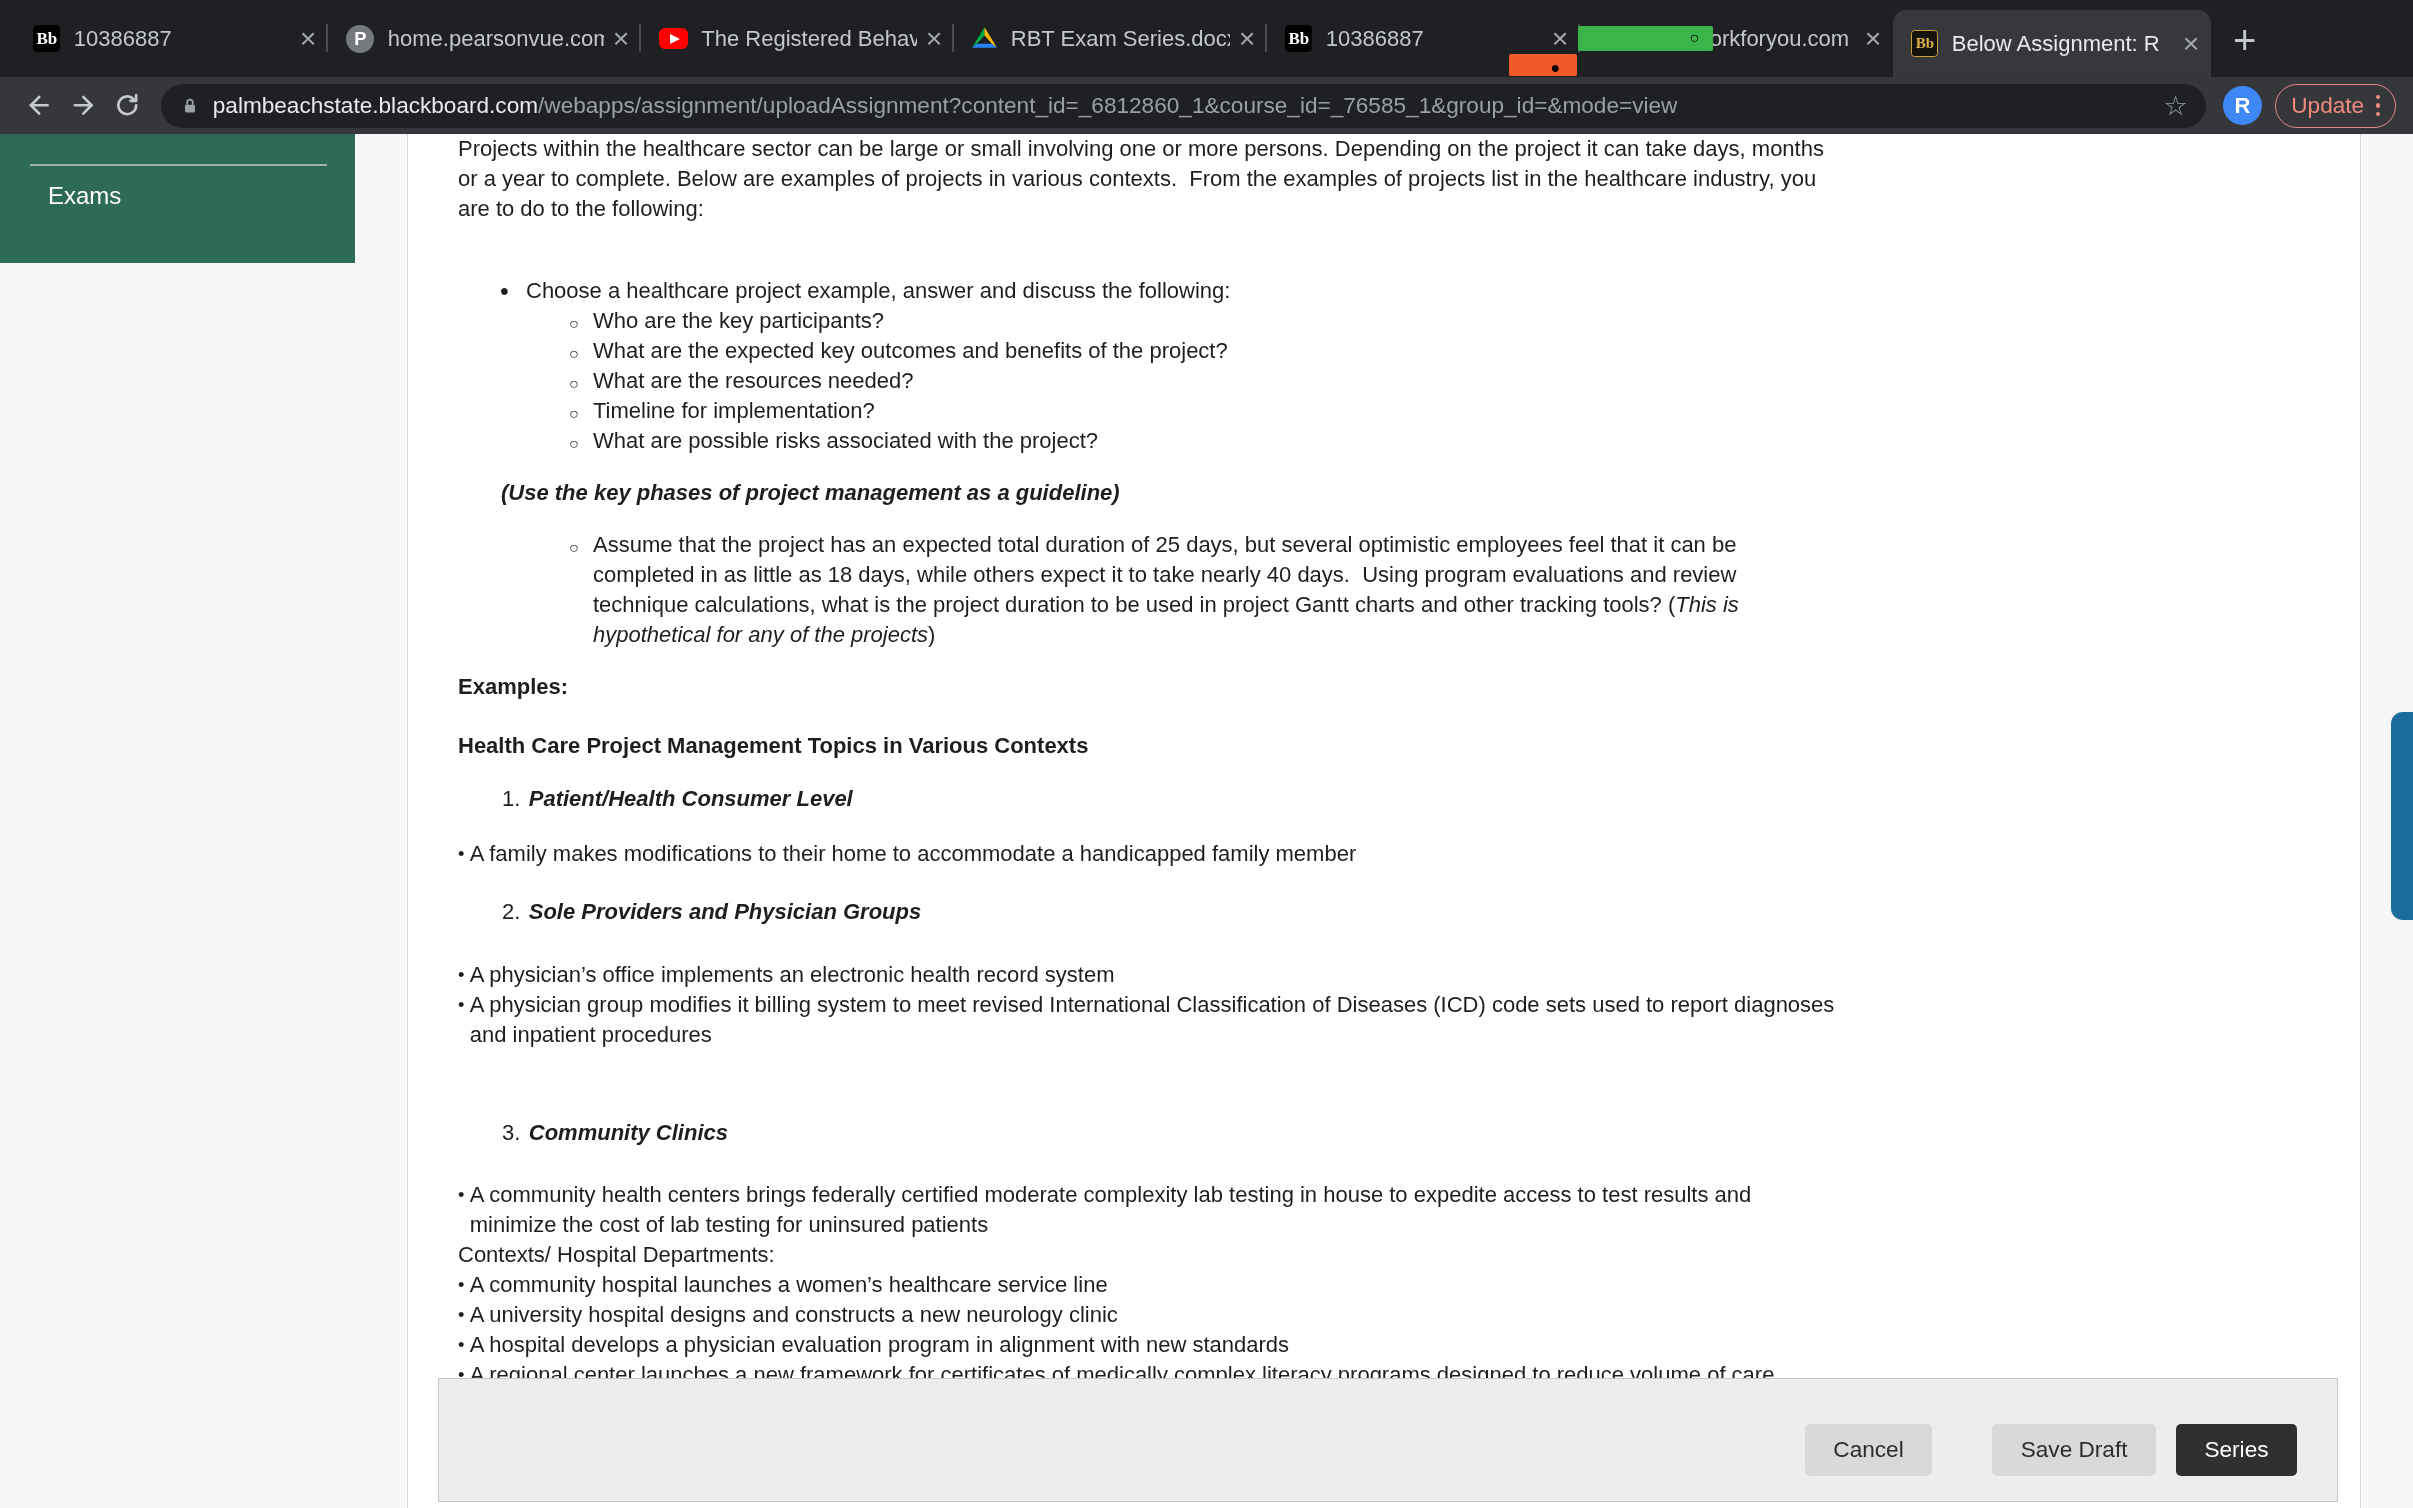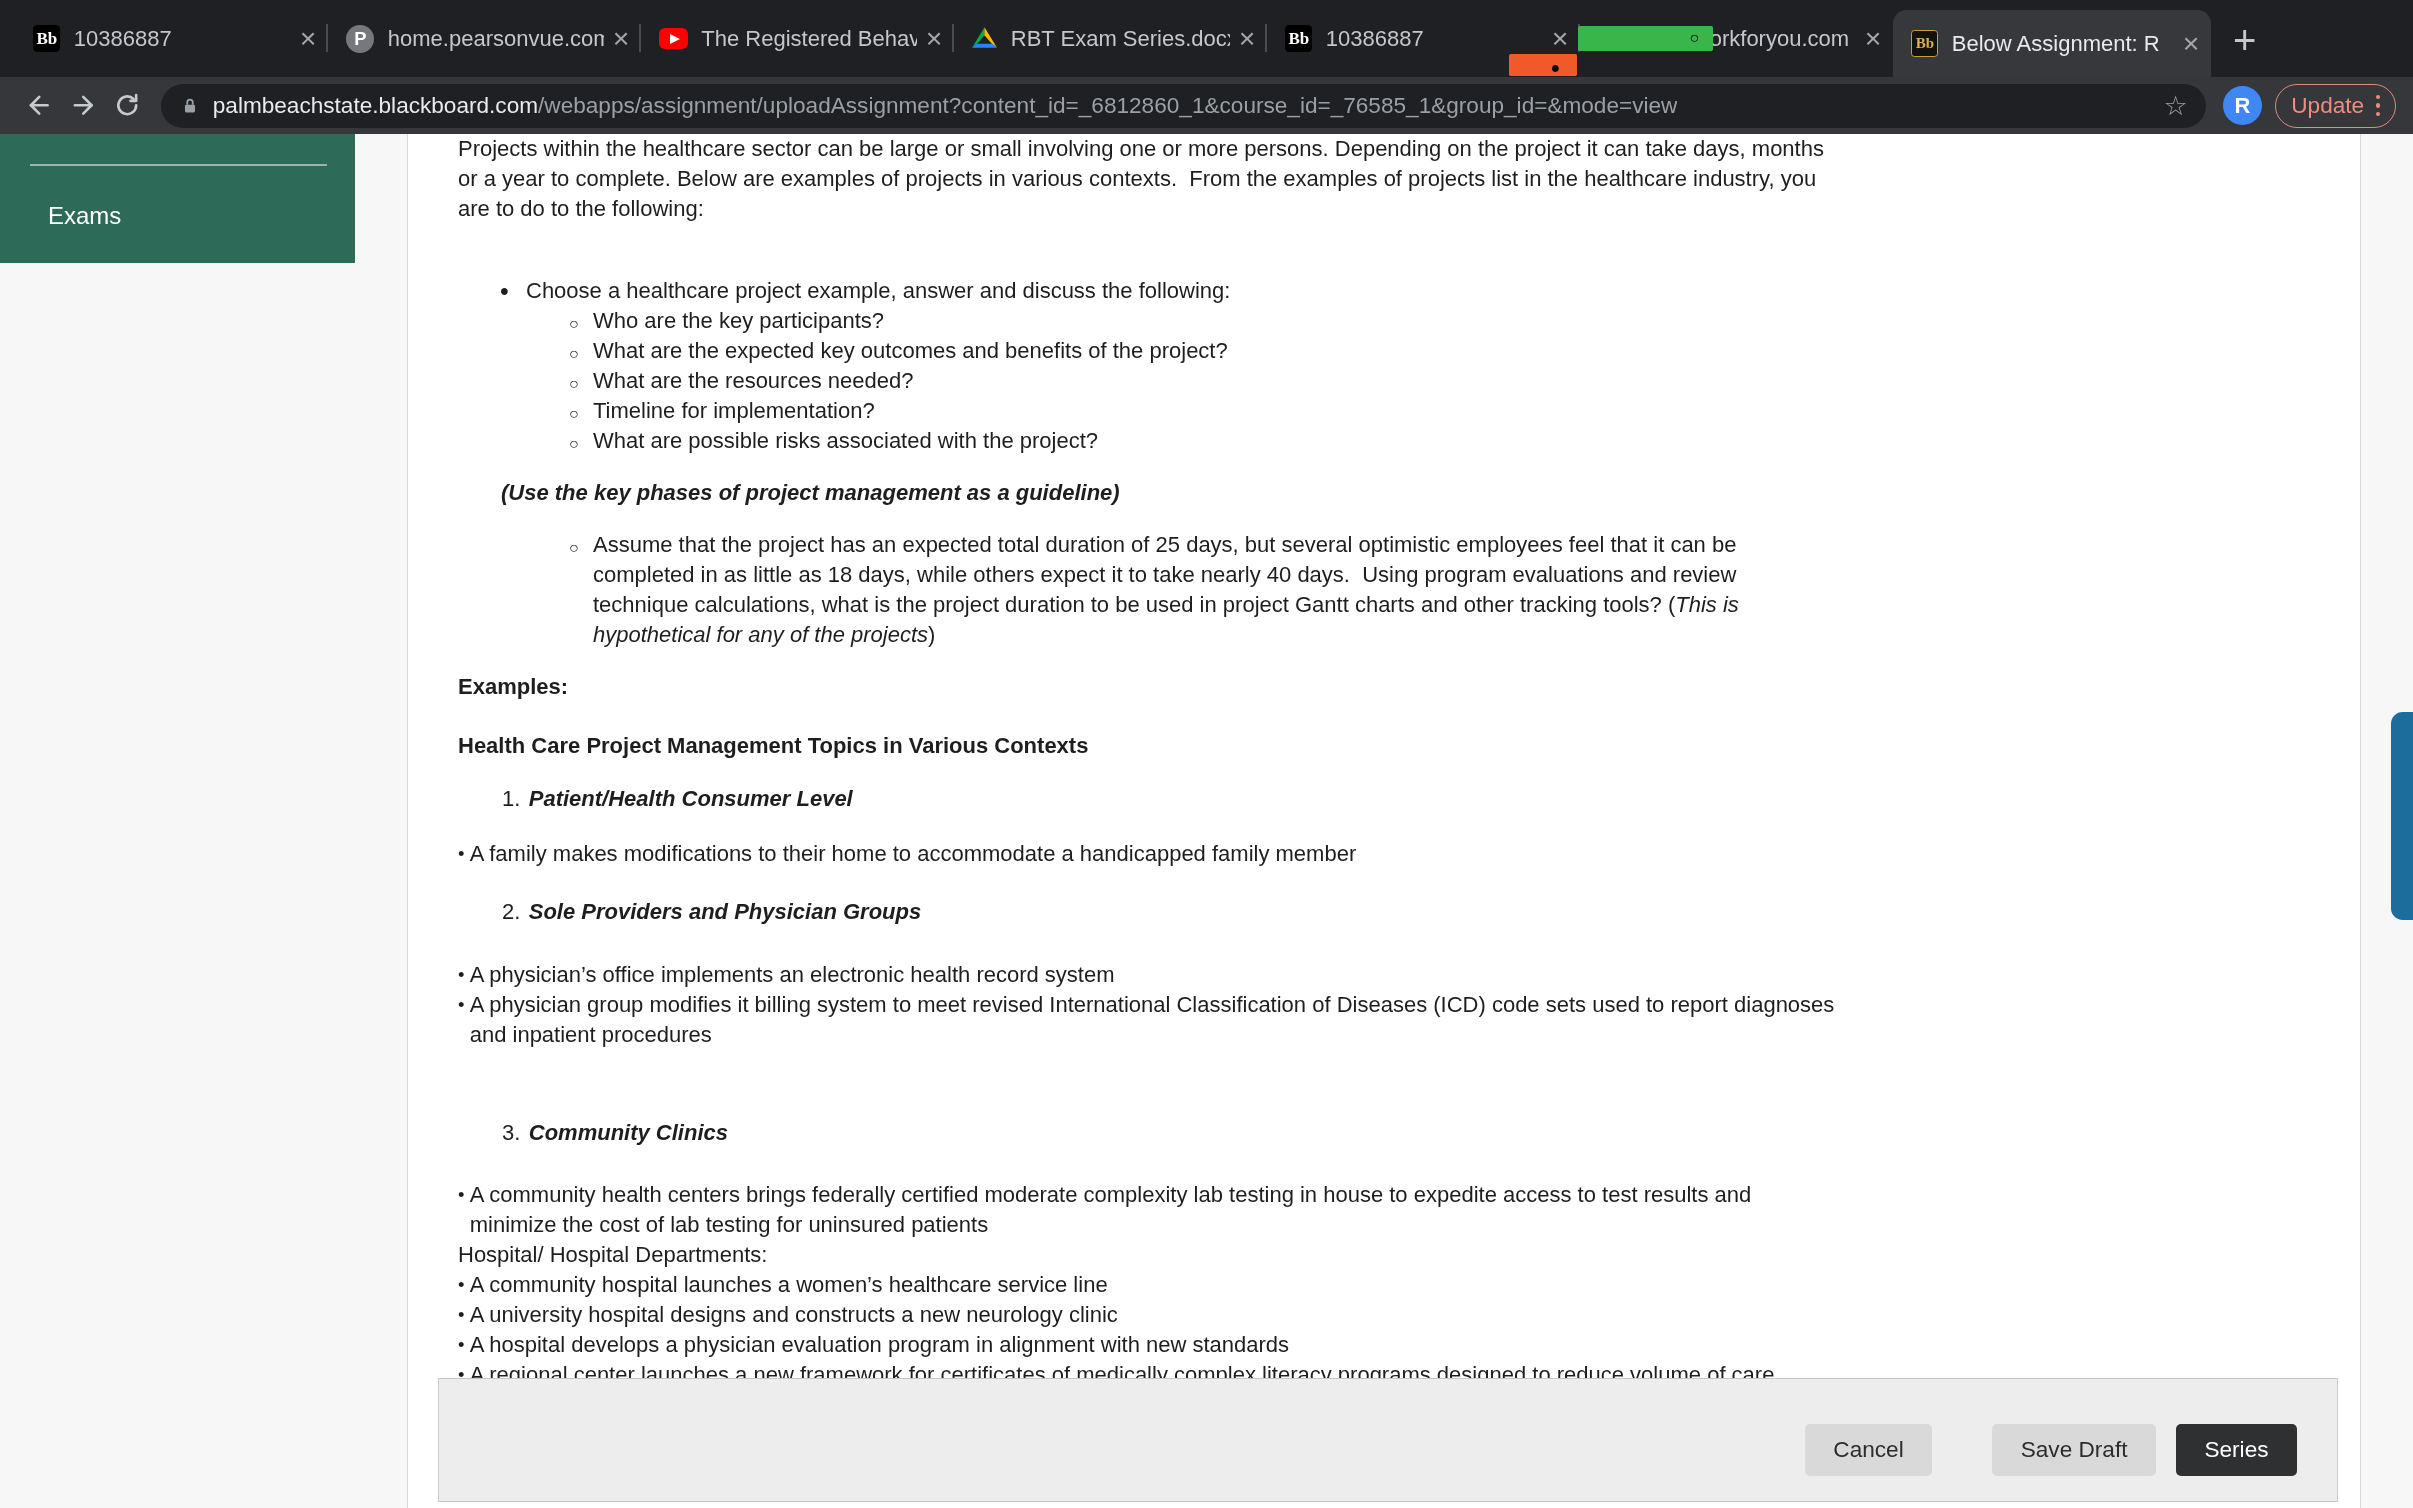"Exams" .side-item { top: 68px -> 48px }
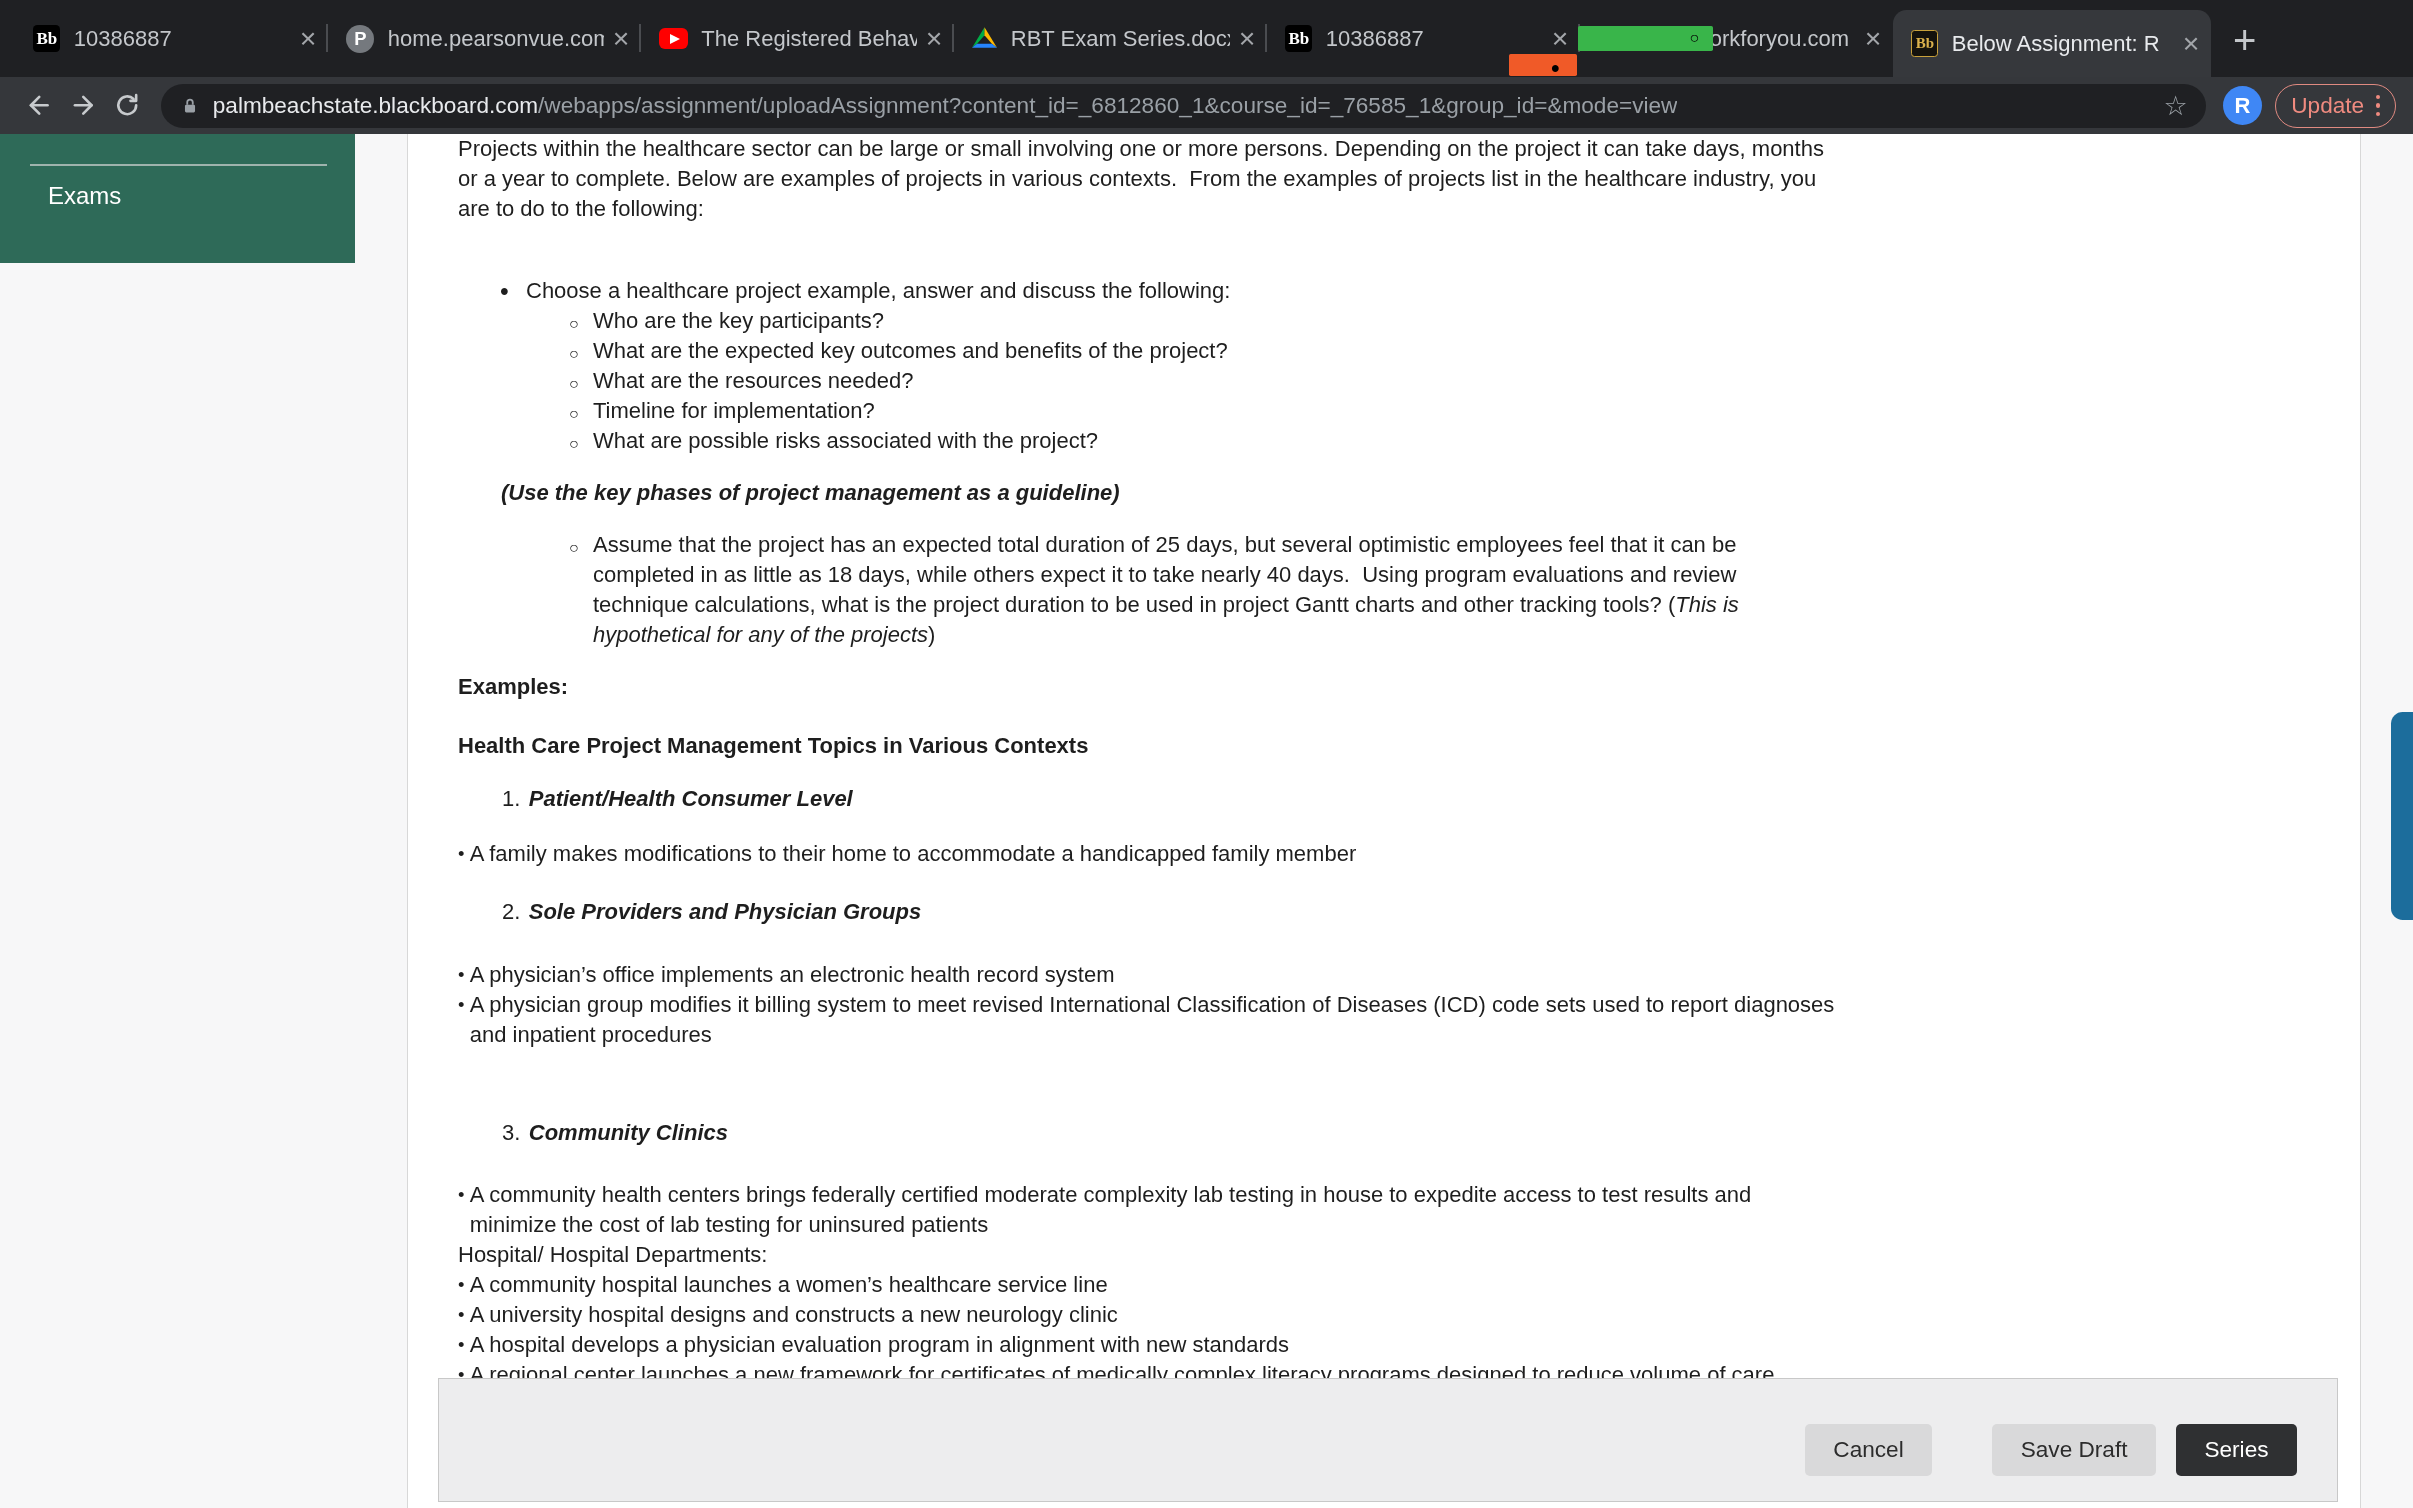"Hospital/ Hospital Departments:" div { text: Hospital/ -> Contexts/ }
